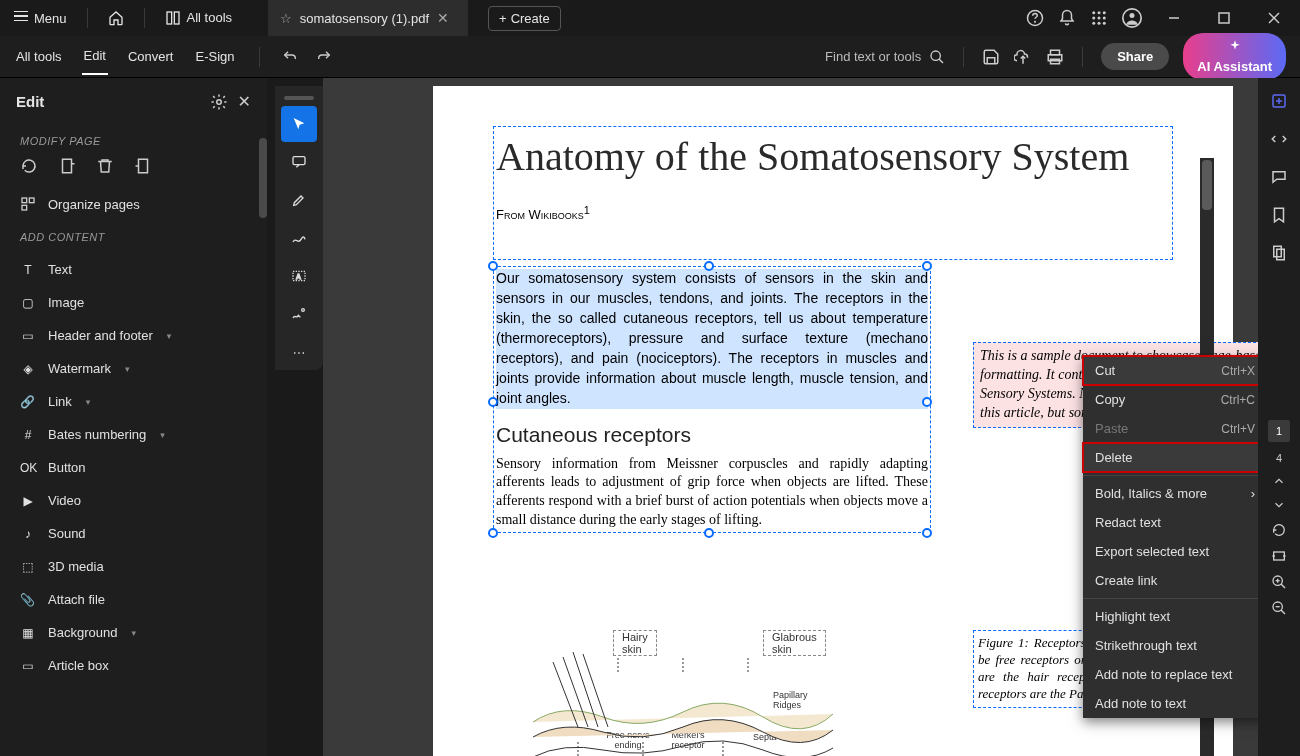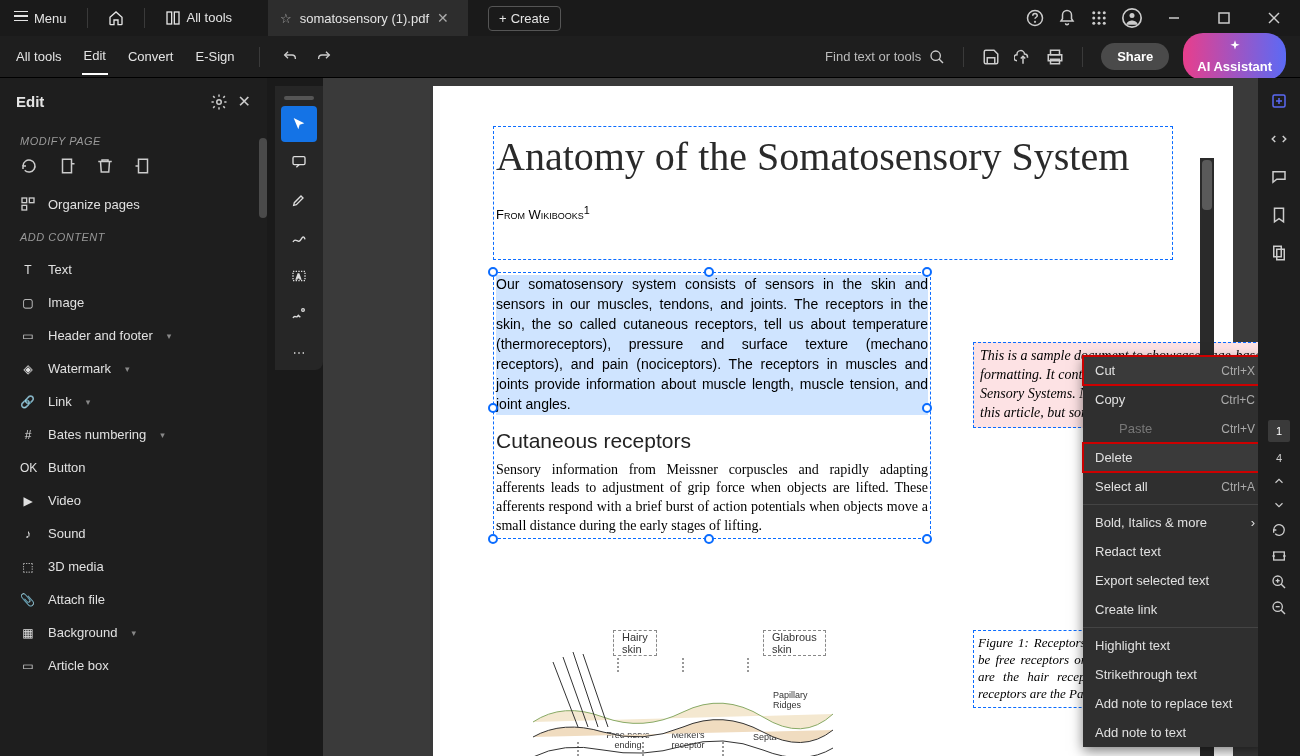"Our somatosensory system consists of" .body-box { margin: 12px 60px 0 -> 6px 60px 0 }
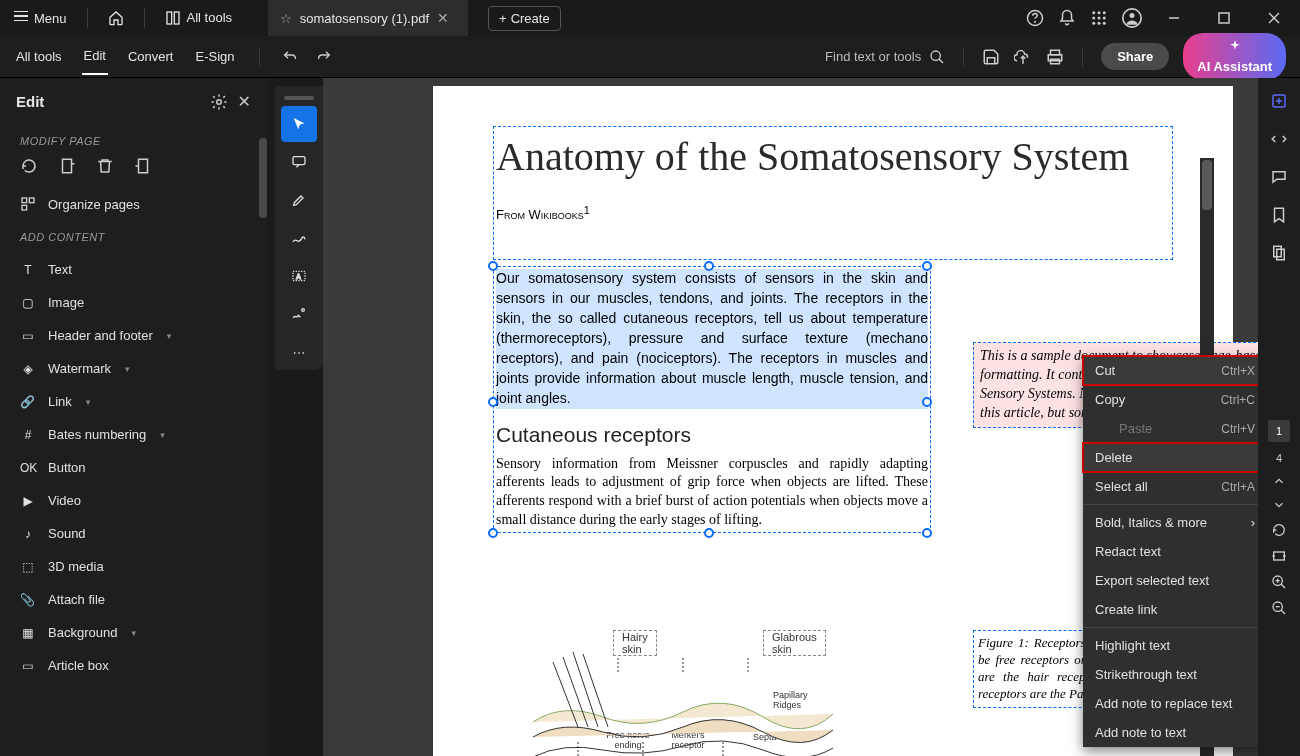"Paste" .ctx-item.disabled { margin-left: 24px -> none }
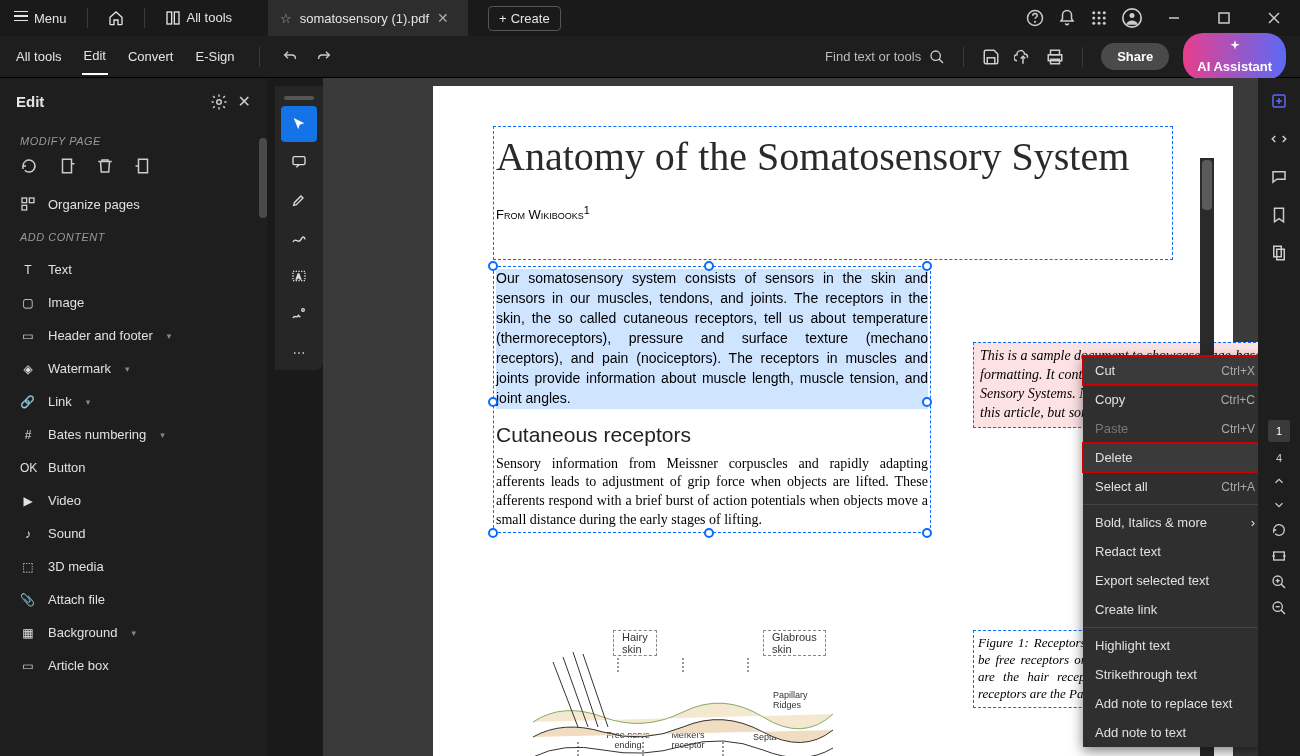"Select all" div.ctx-item { html: <div> <span>Select all</span> <span>Ctrl+A</span> </div> -> none }
